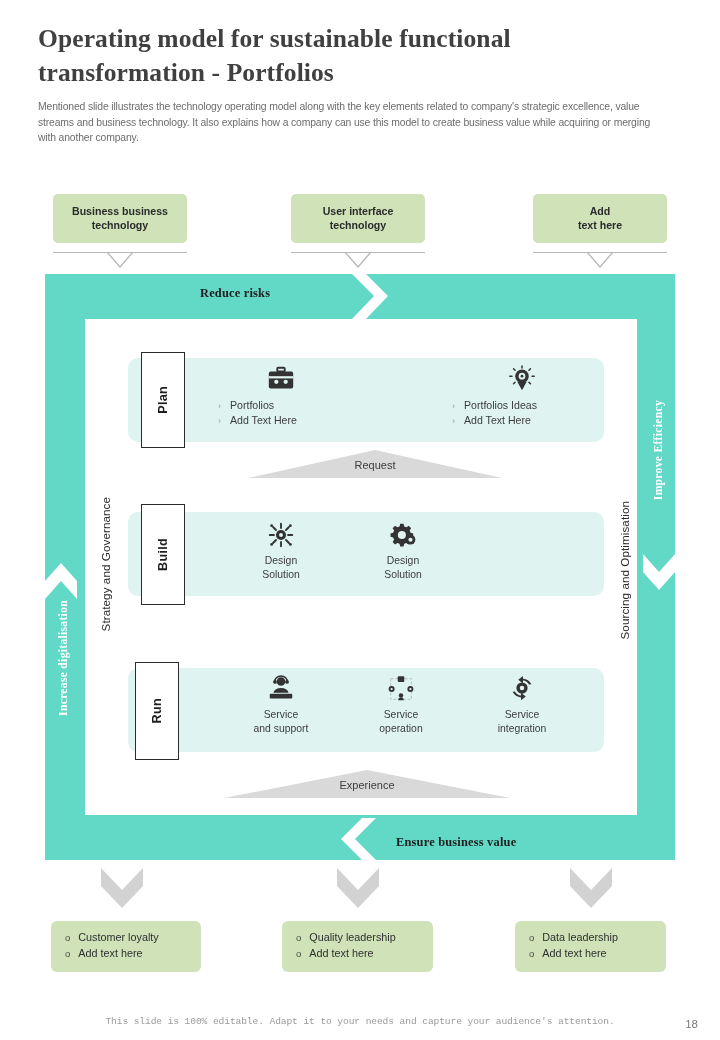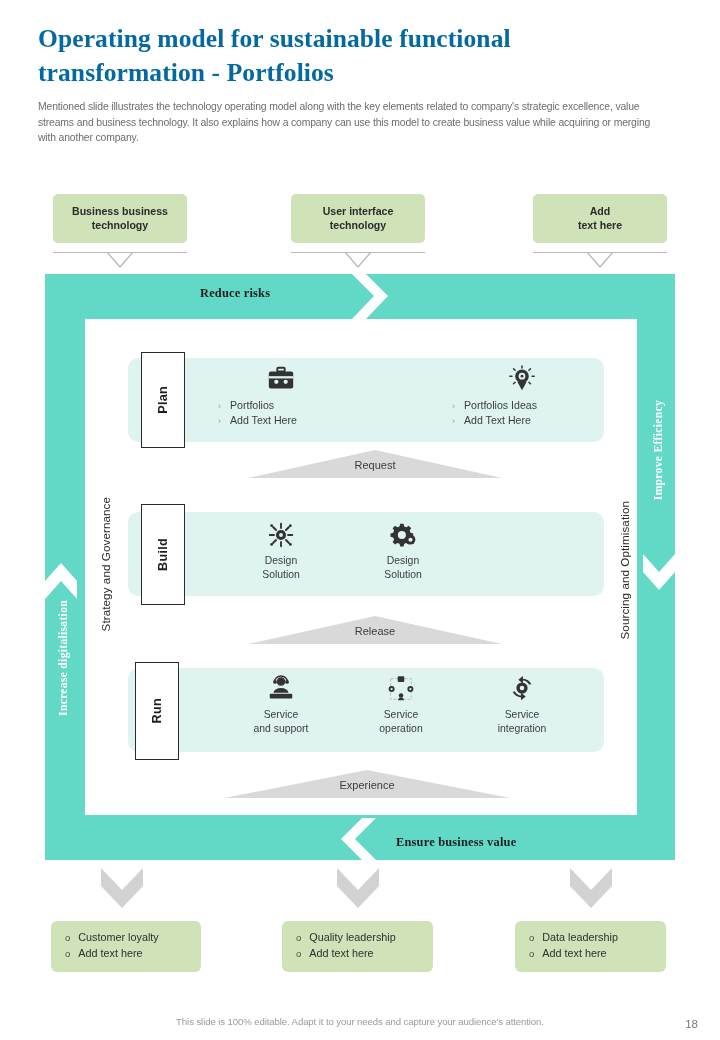"Operating model for sustainable" .title { color: #0369a1 -> #404040 }
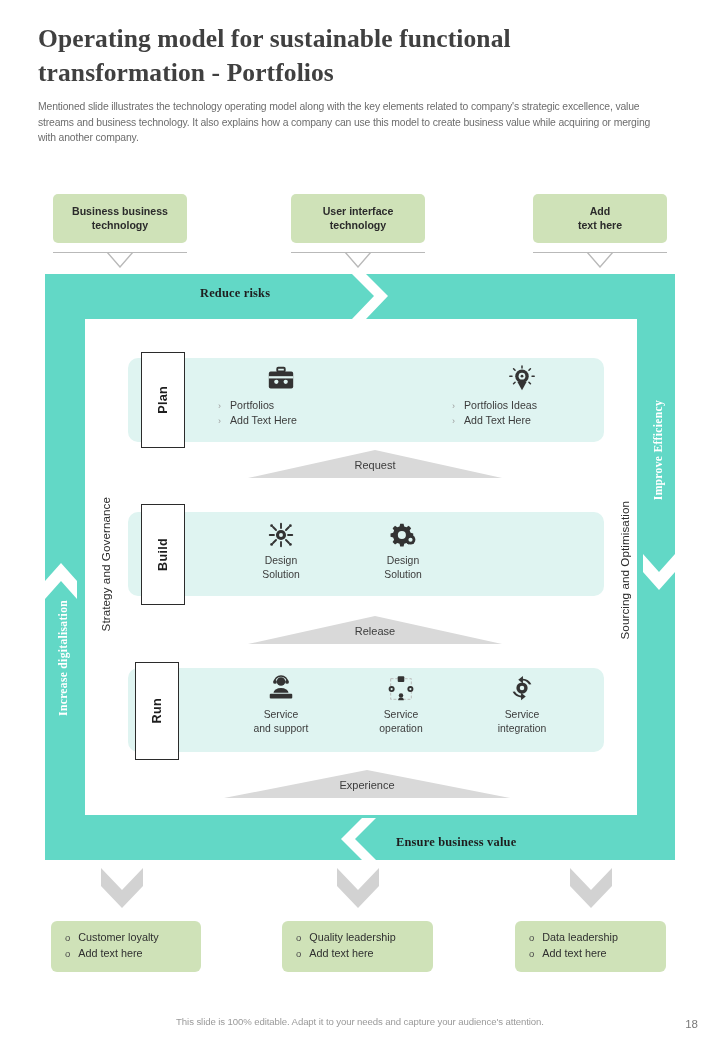"Release" div.conn { html: <div> <svg> <path></path> </svg> <div>Release</div> </div> -> none }
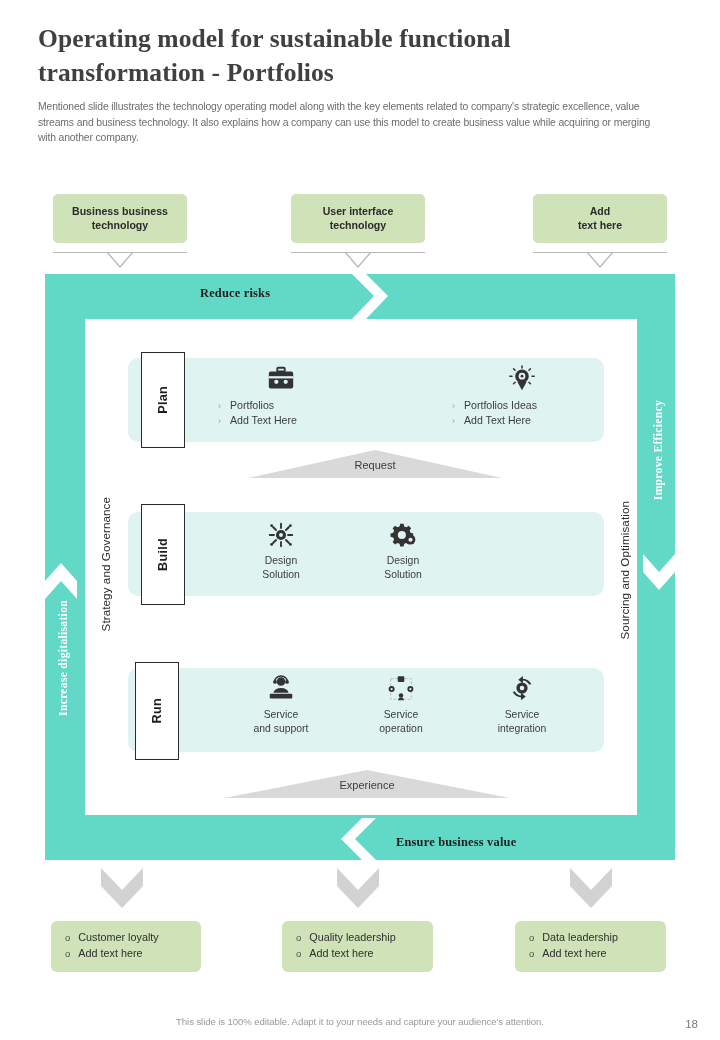"This slide is 100% editable." .footer-note { font-family: none -> Liberation Mono, monospace }
